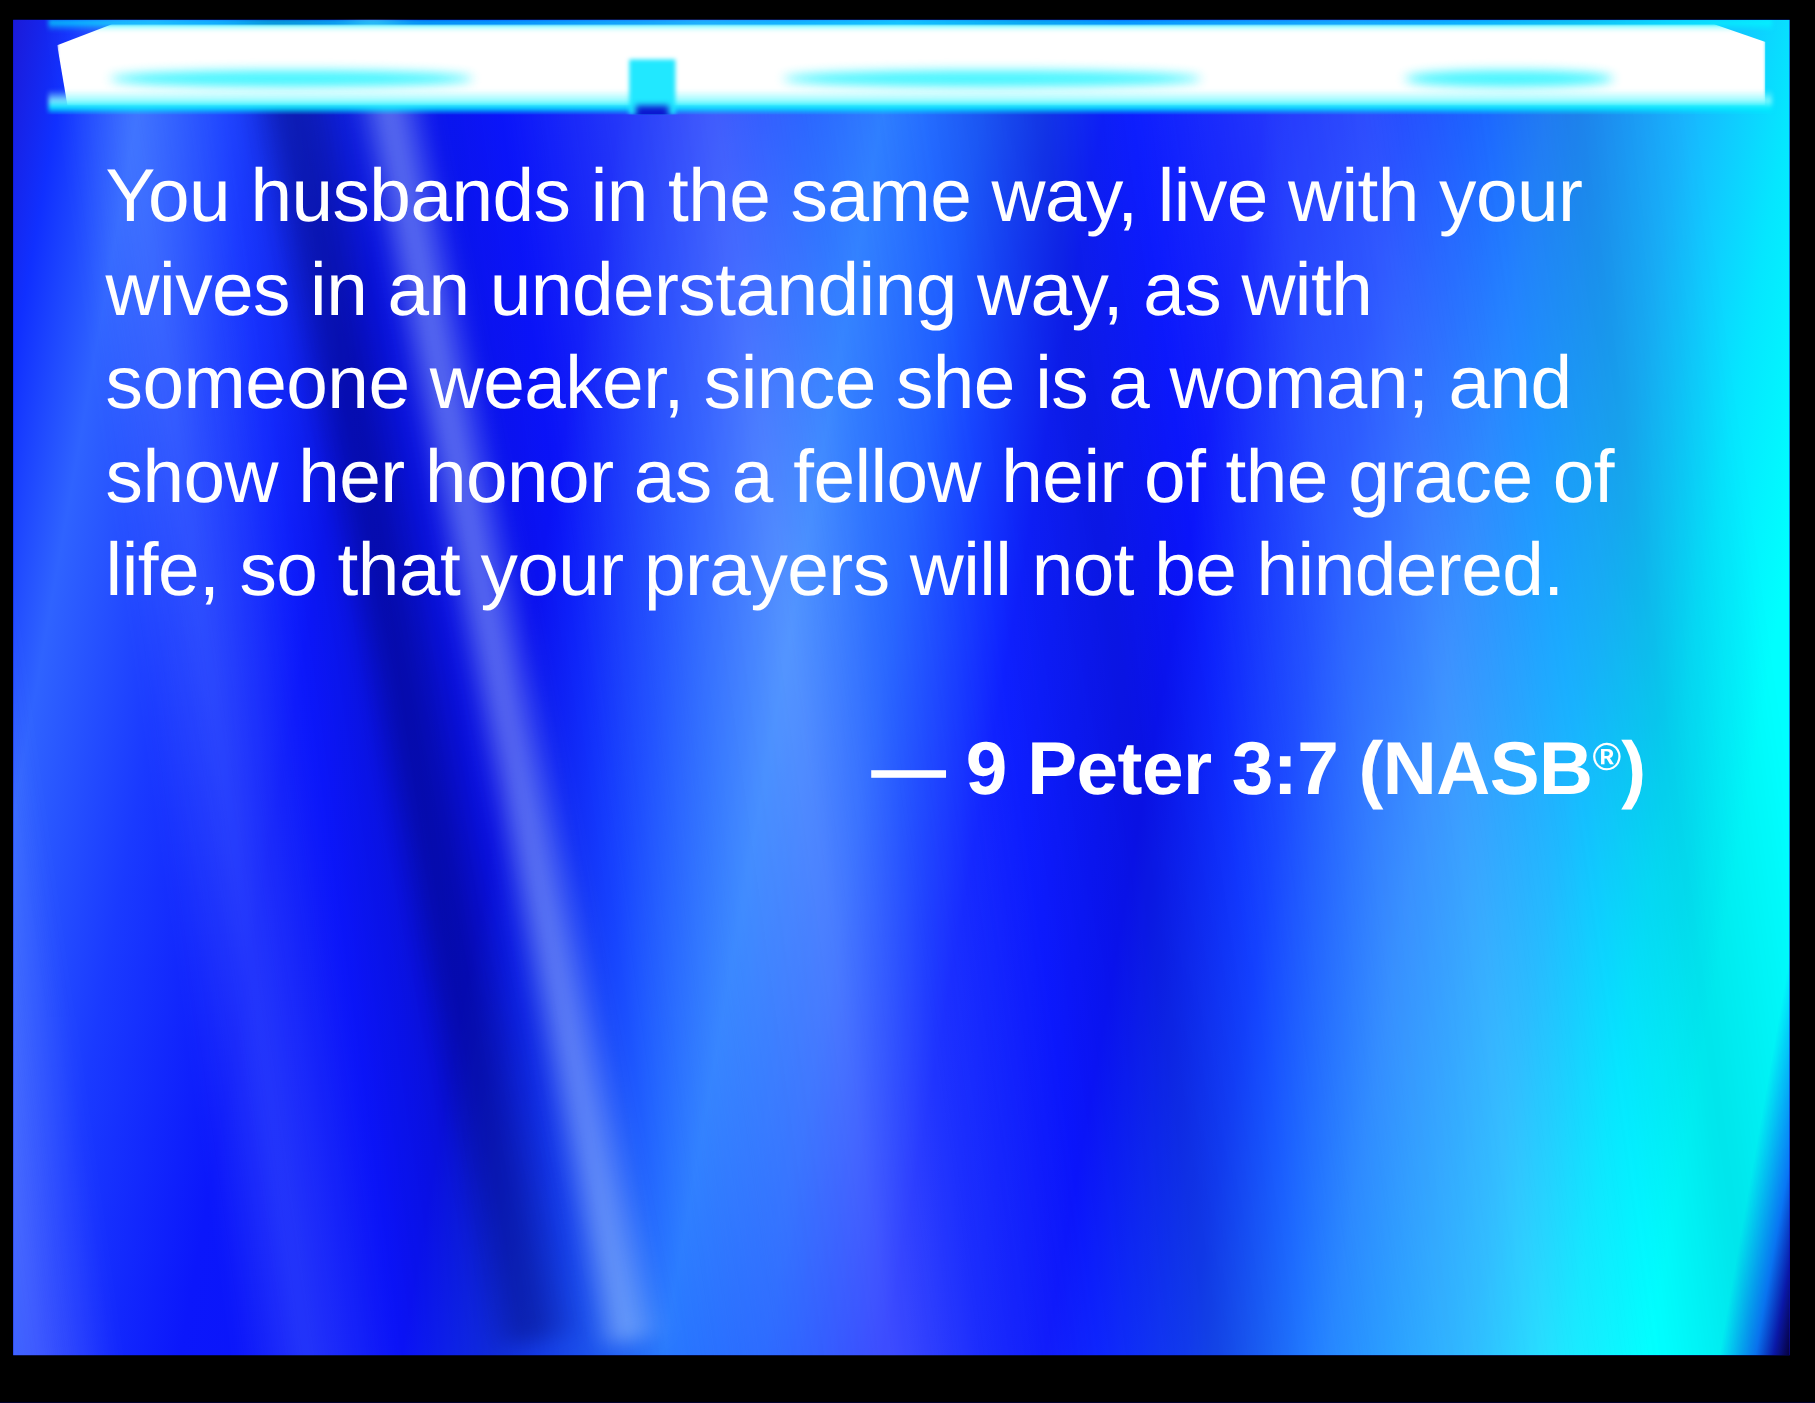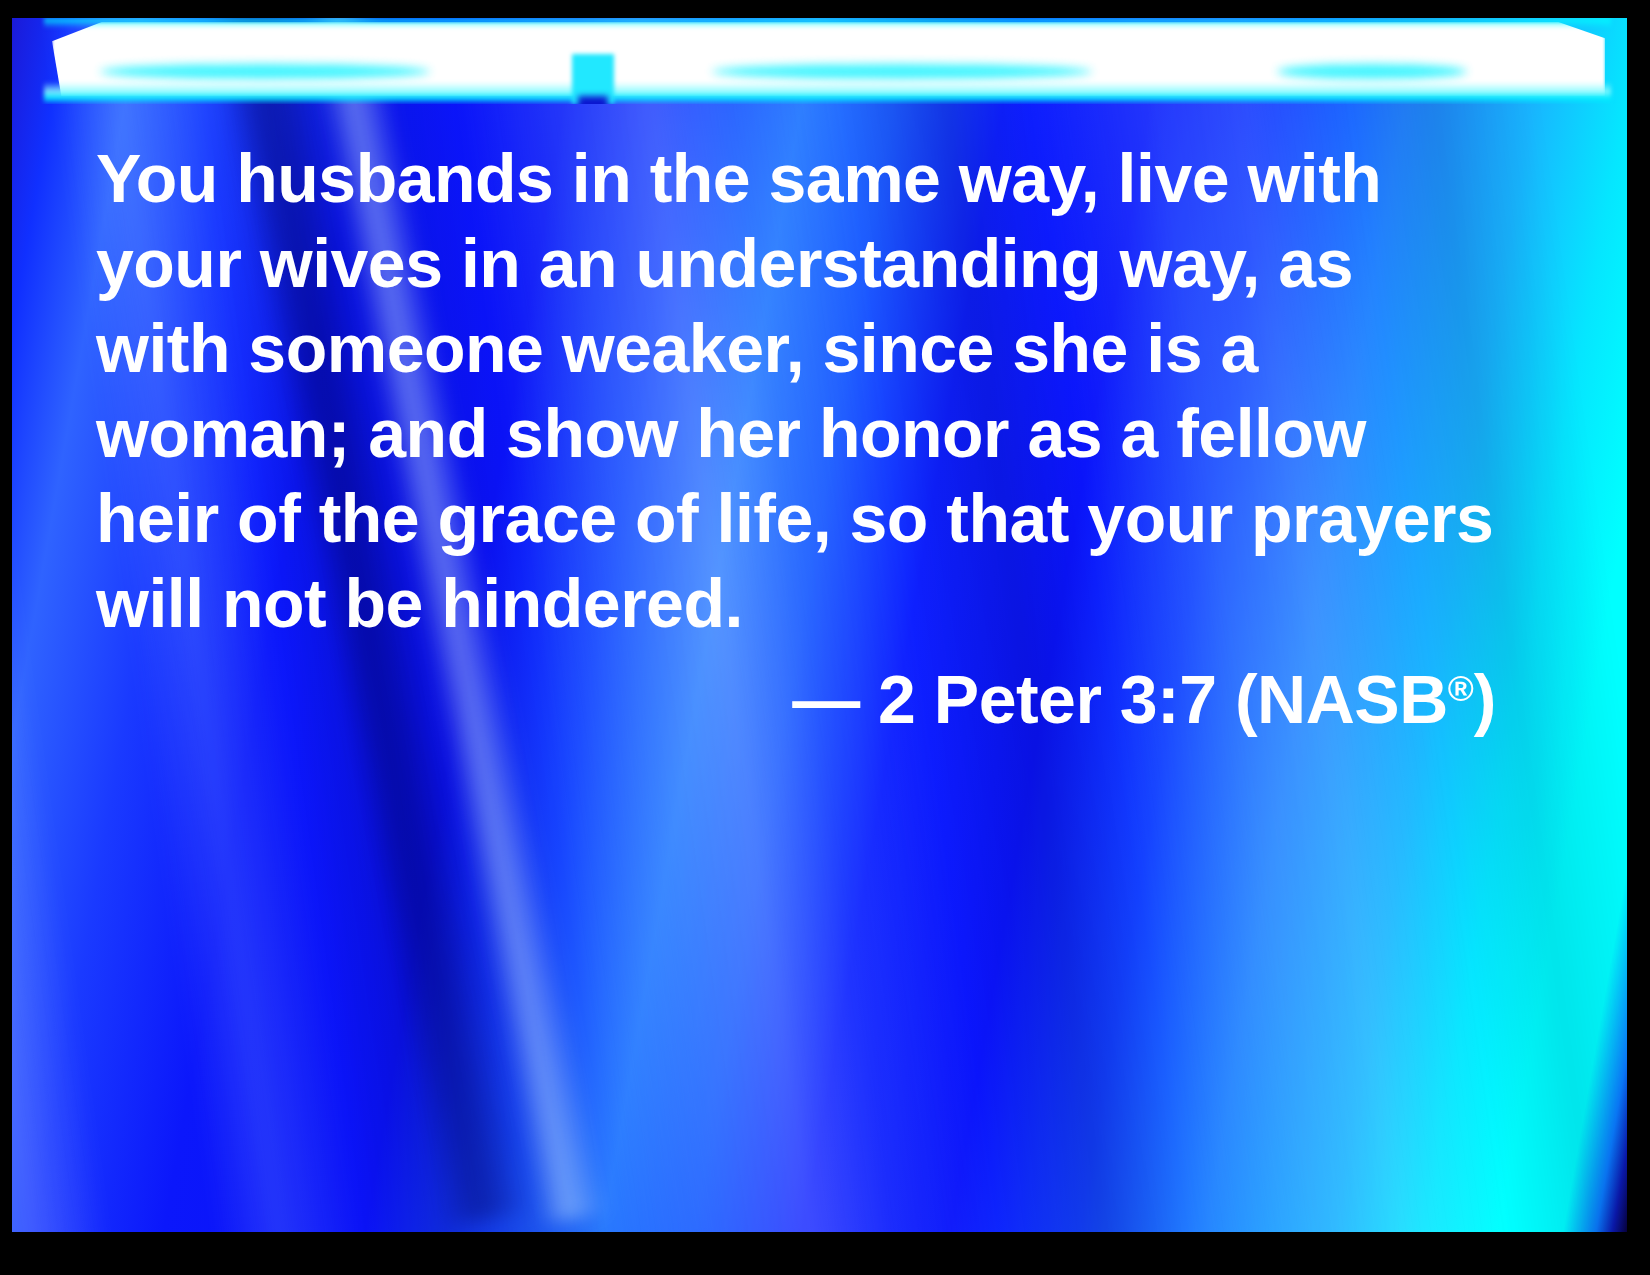"You husbands in the same" #verse { font-weight: bold -> normal }
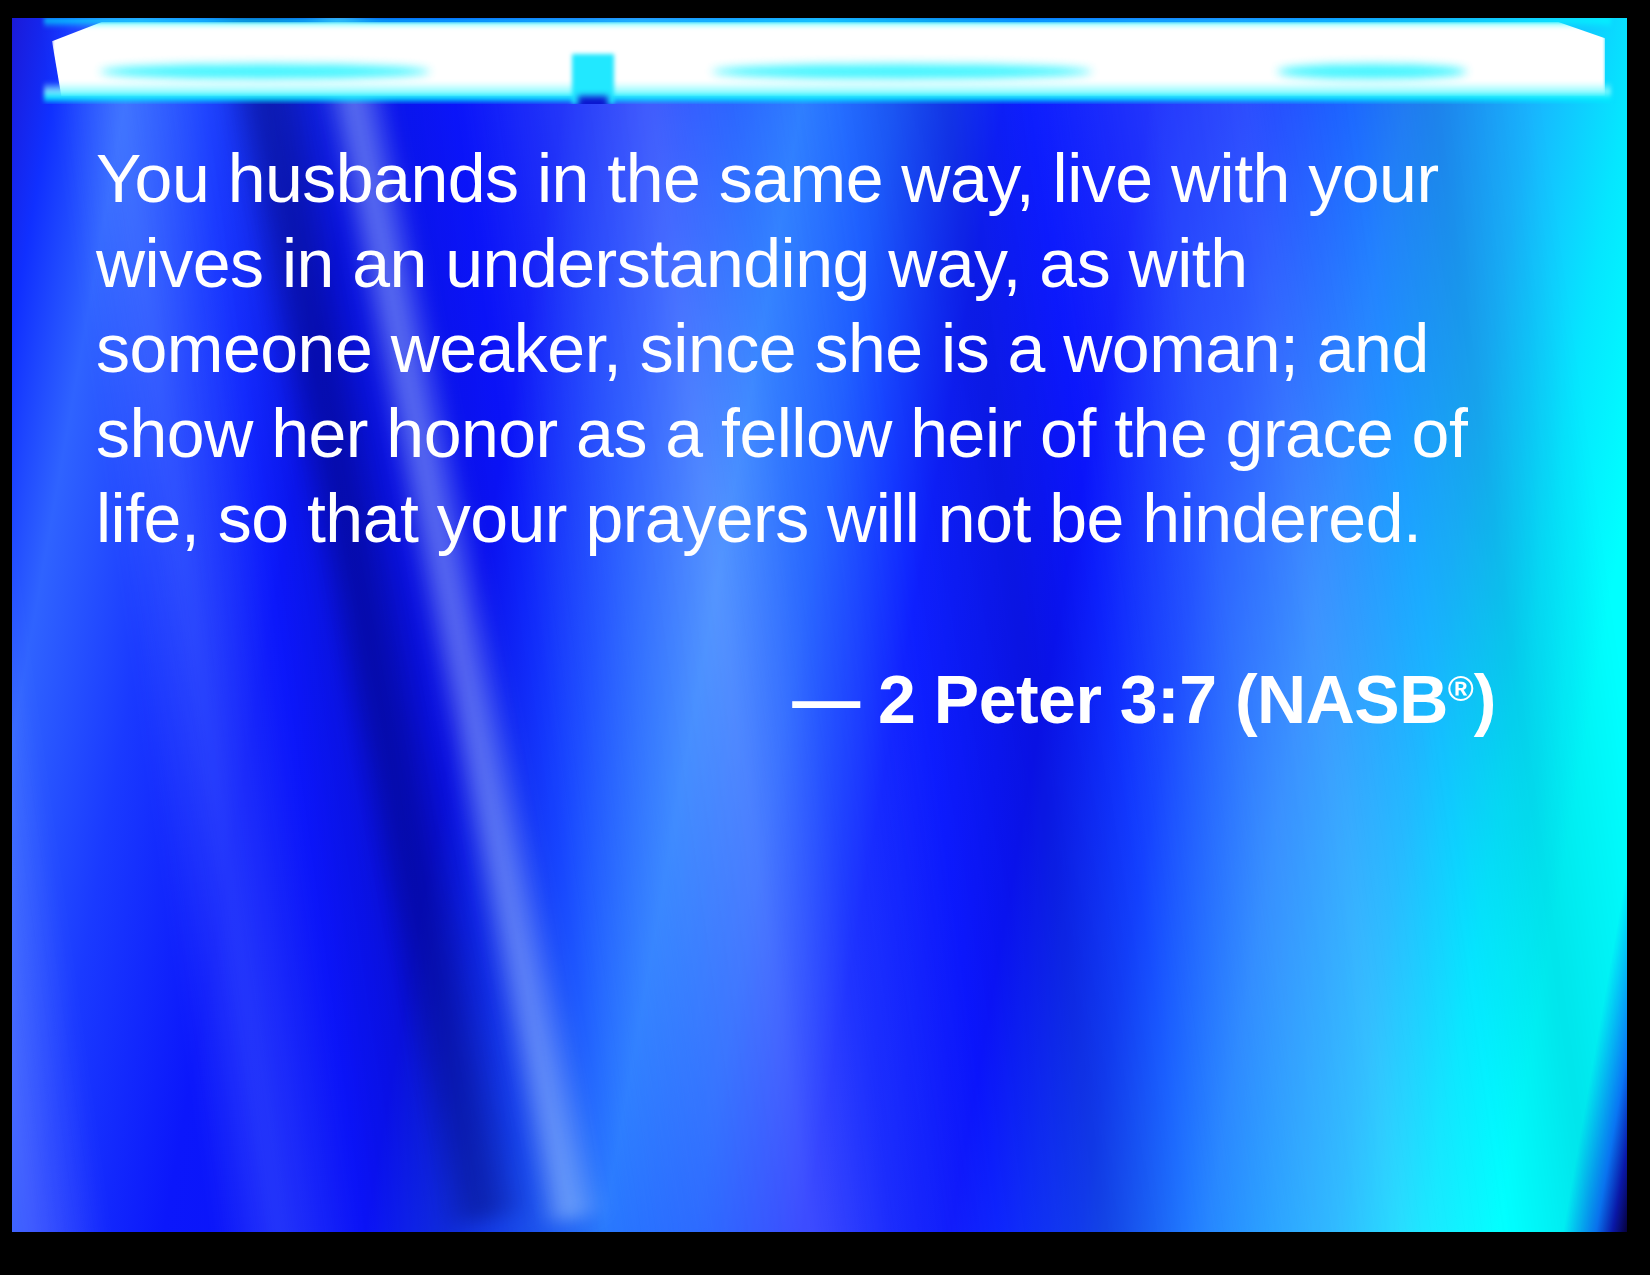"2 Peter 3:7" span { text: 2 -> 9 }
